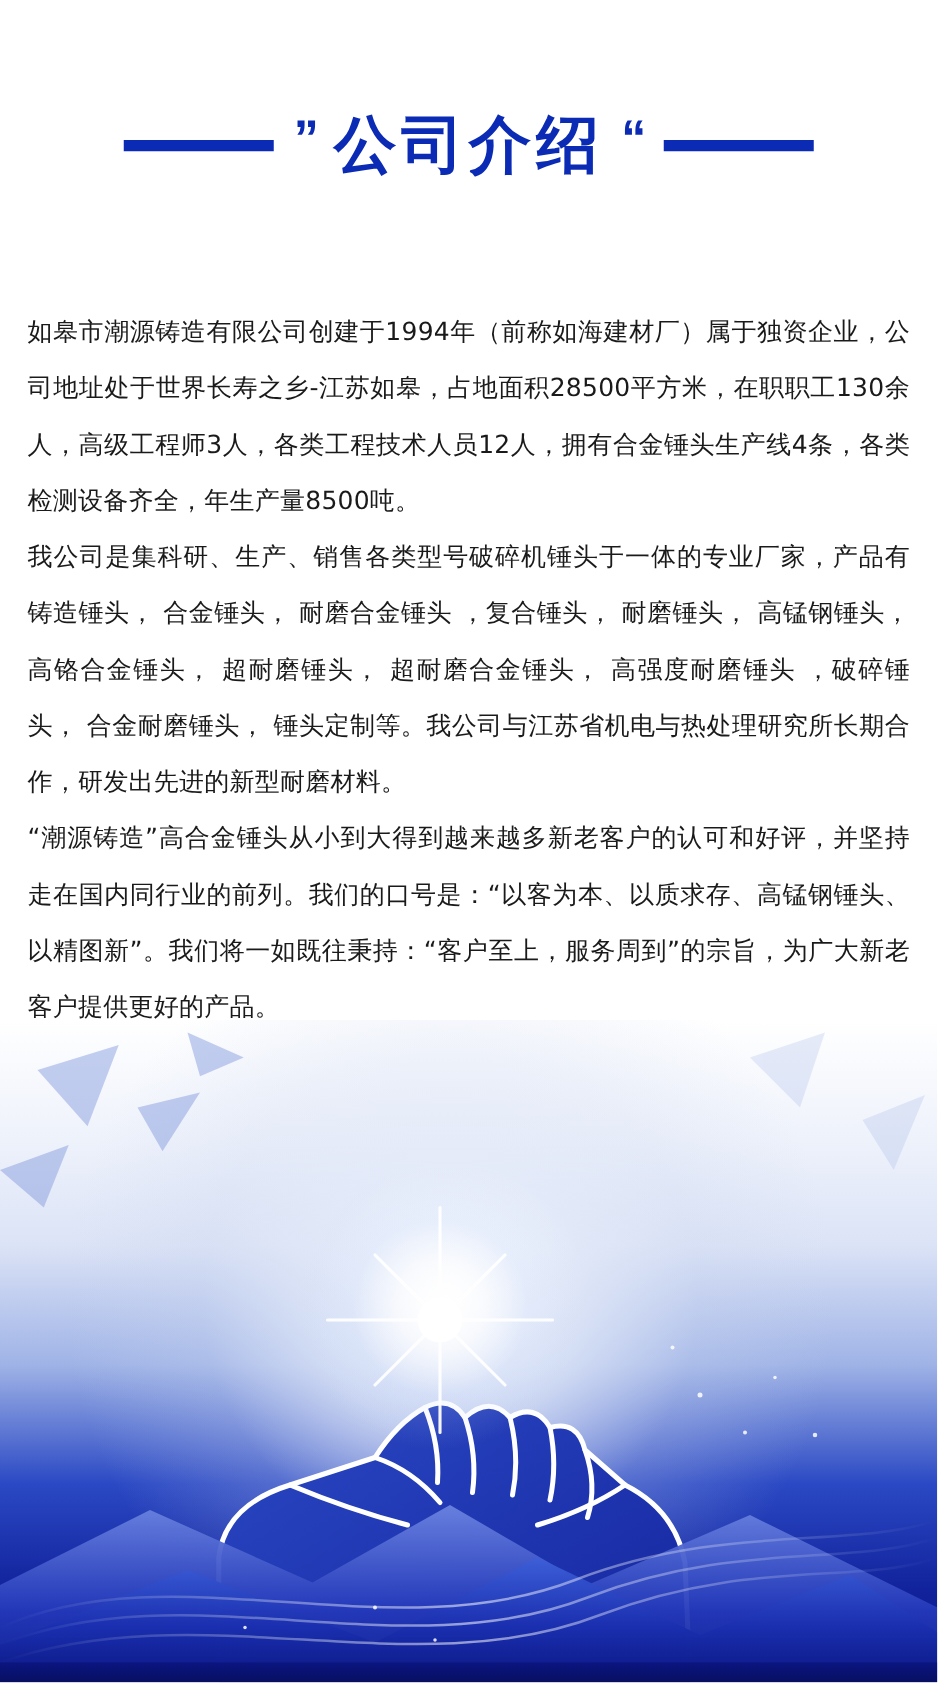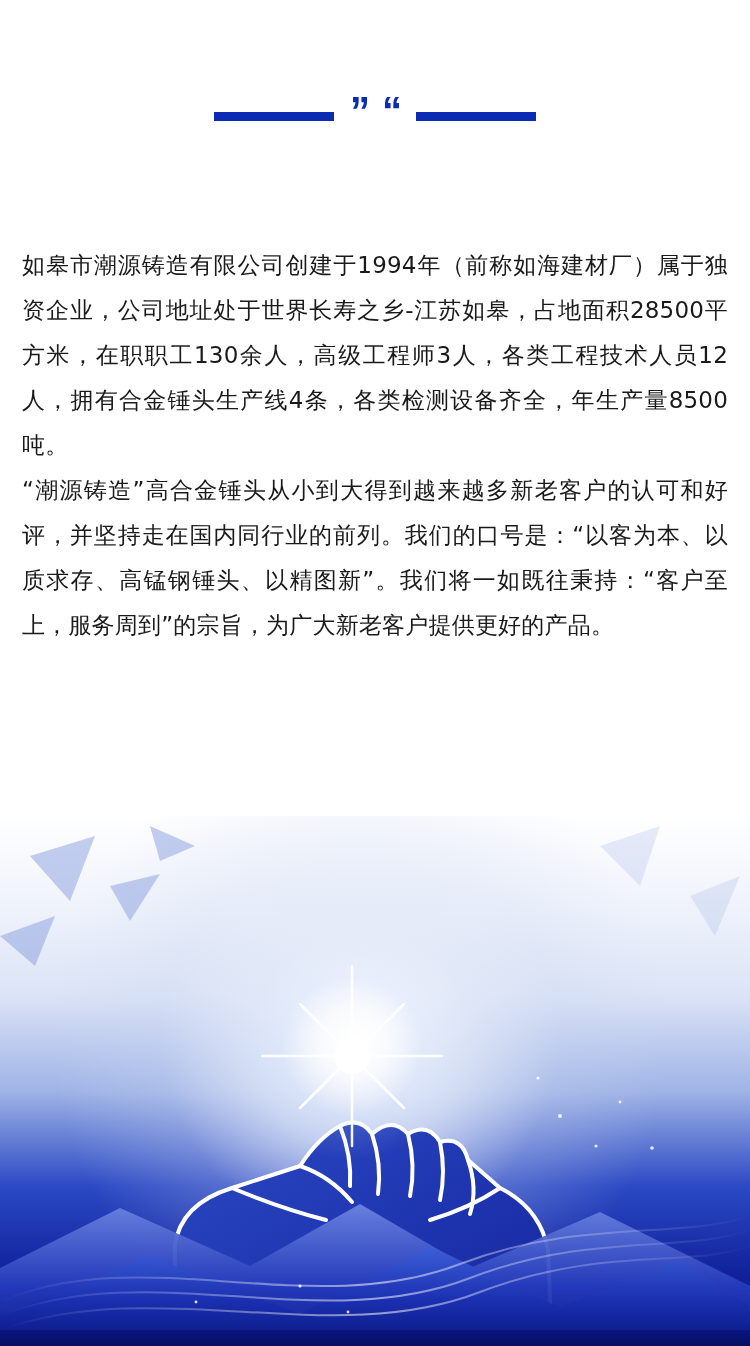"公司介绍" span.page-title { html: none -> <span>公司介绍</span> }
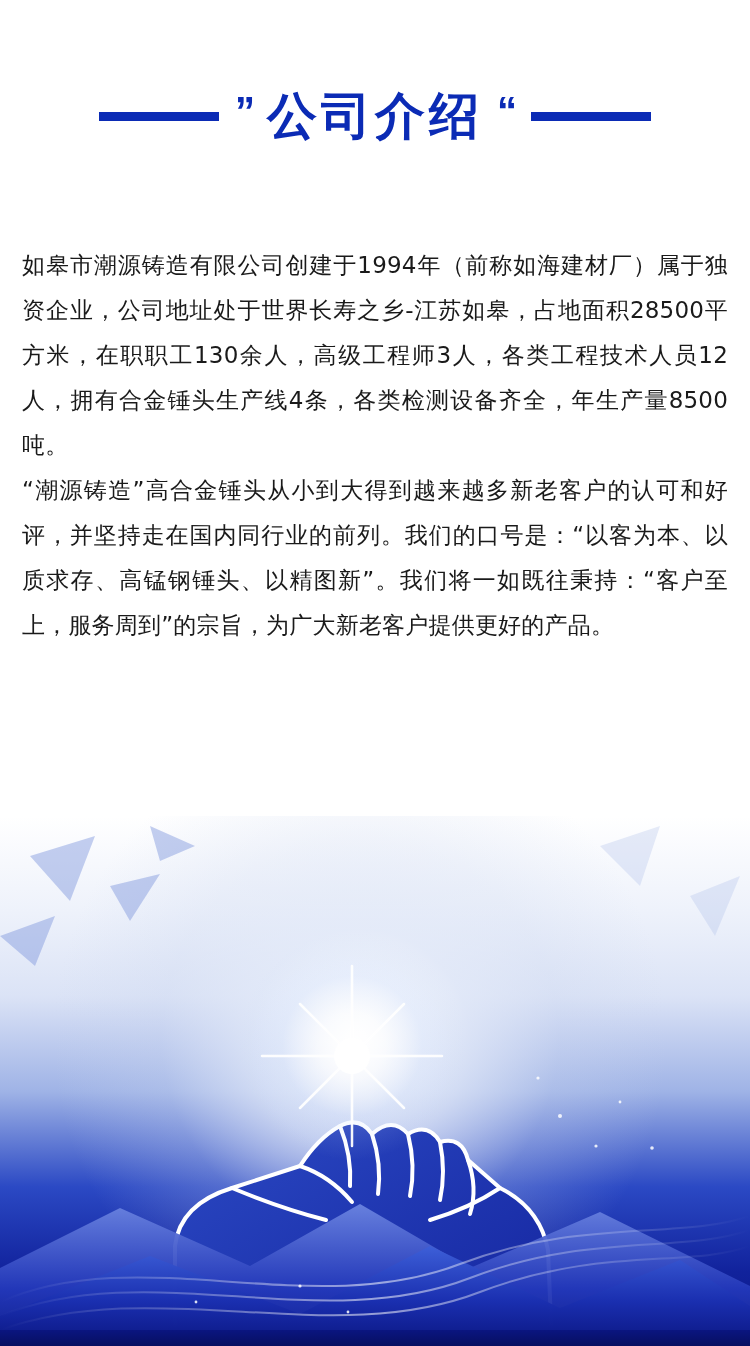"如皋市潮源铸造有限公司创建于1994年（前称如海建材厂）属于独资企业，公司地址处" .para { font-size: 23px -> 20px }
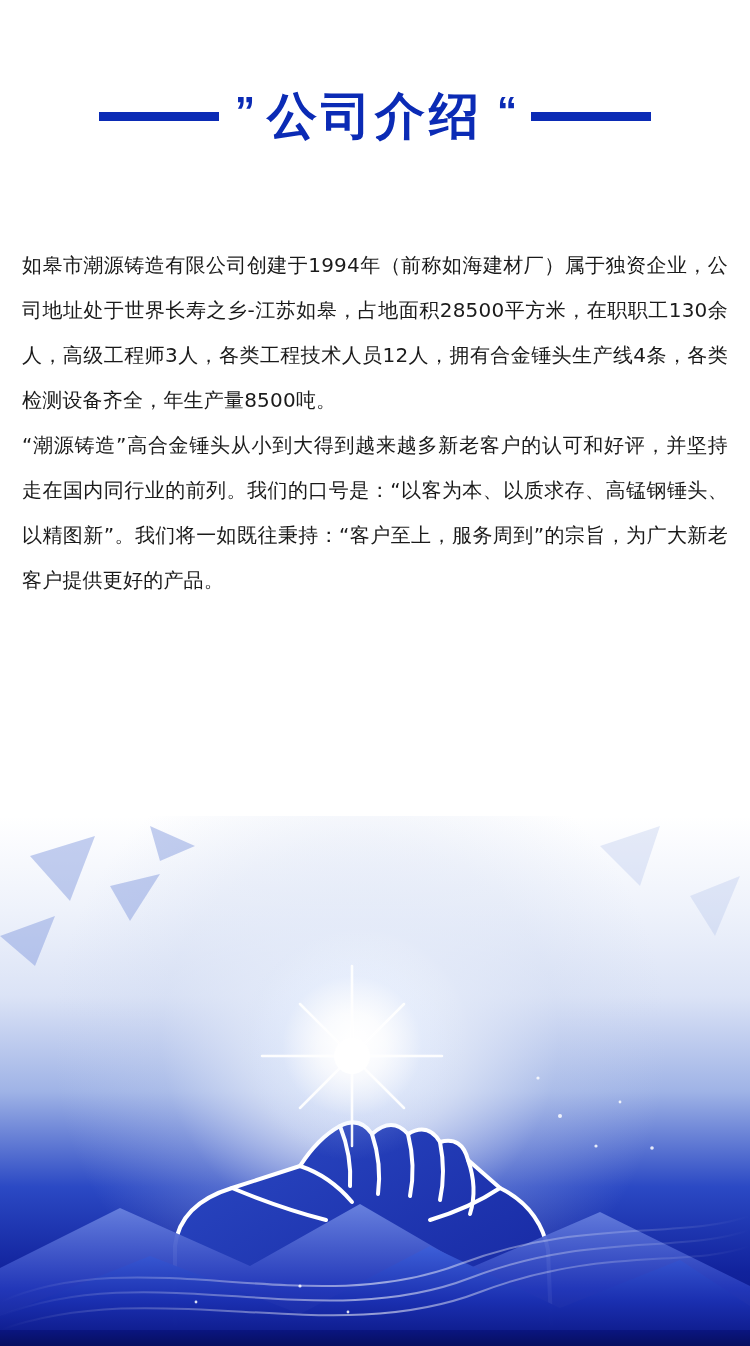"我公司是集科研、生产、销售各类型号破碎机锤头于一体的专业厂家，产品有铸造锤头，" p.para { html: none -> <p>我公司是集科研、生产、销售各类型号破碎机锤头于一体的专业厂家，产品有铸造锤头， 合金锤头， 耐磨合金锤头 ，复合锤头， 耐磨锤头， 高锰钢锤头， 高铬合金锤头， 超耐磨锤头， 超耐磨合金锤头， 高强度耐磨锤头 ，破碎锤头， 合金耐磨锤头， 锤头定制等。我公司与江苏省机电与热处理研究所长期合作，研发出先进的新型耐磨材料。</p> }
